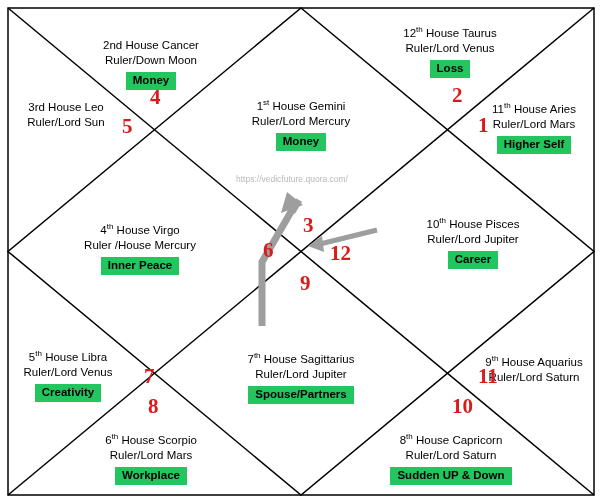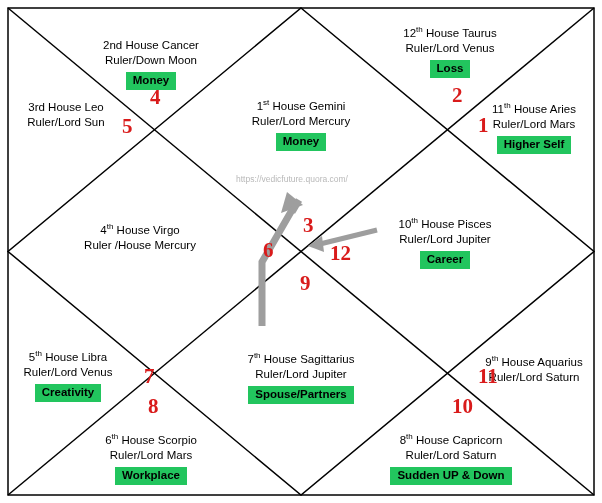"10th House Pisces" div.house-block { left: 445px -> 473px }
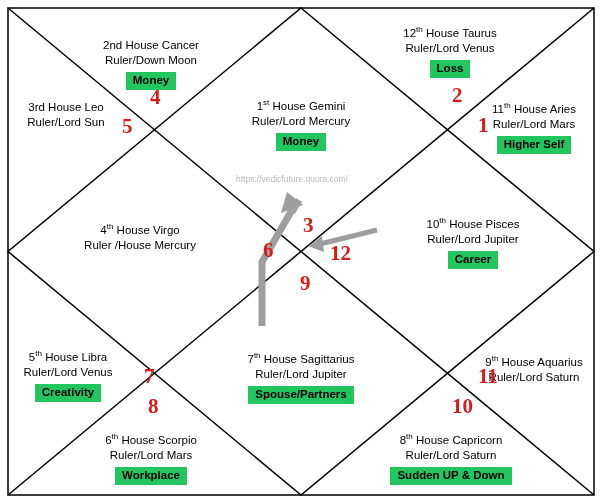"Inner Peace" div.house-keyword { html: none -> <div>Inner Peace</div> }
